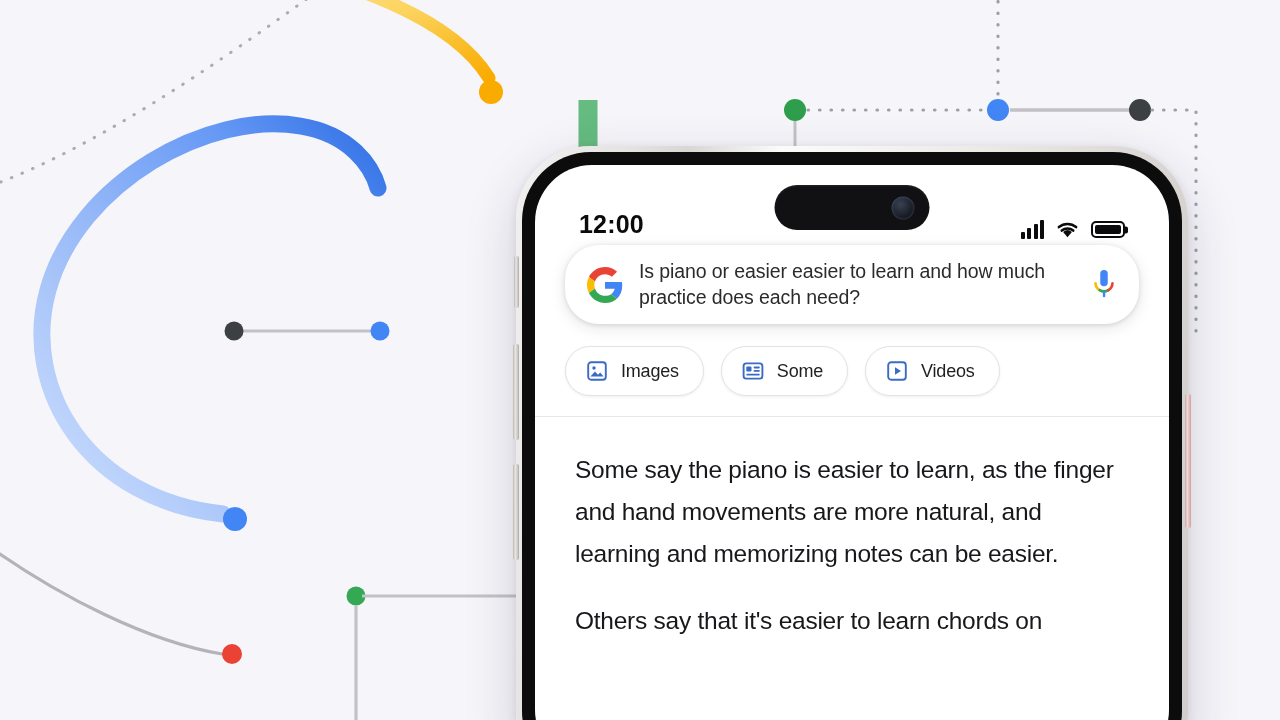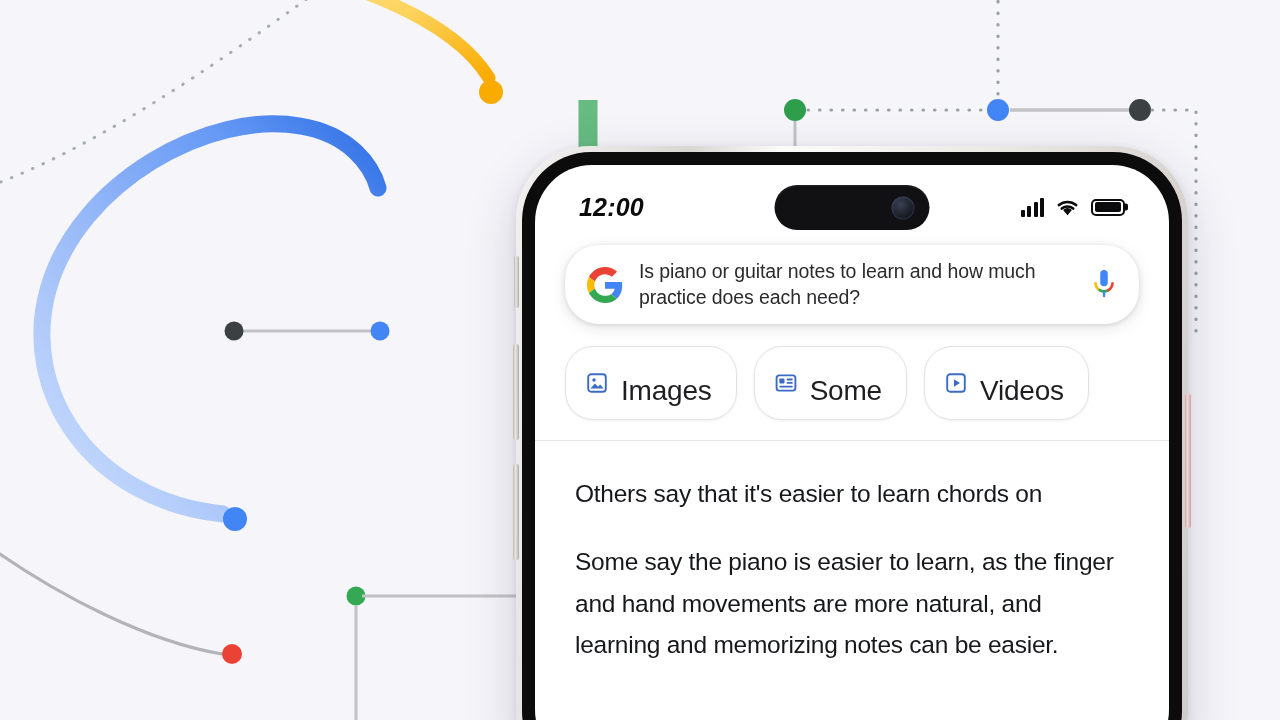"12:00" .statusbar { align-items: center -> flex-end; font-style: italic -> none }
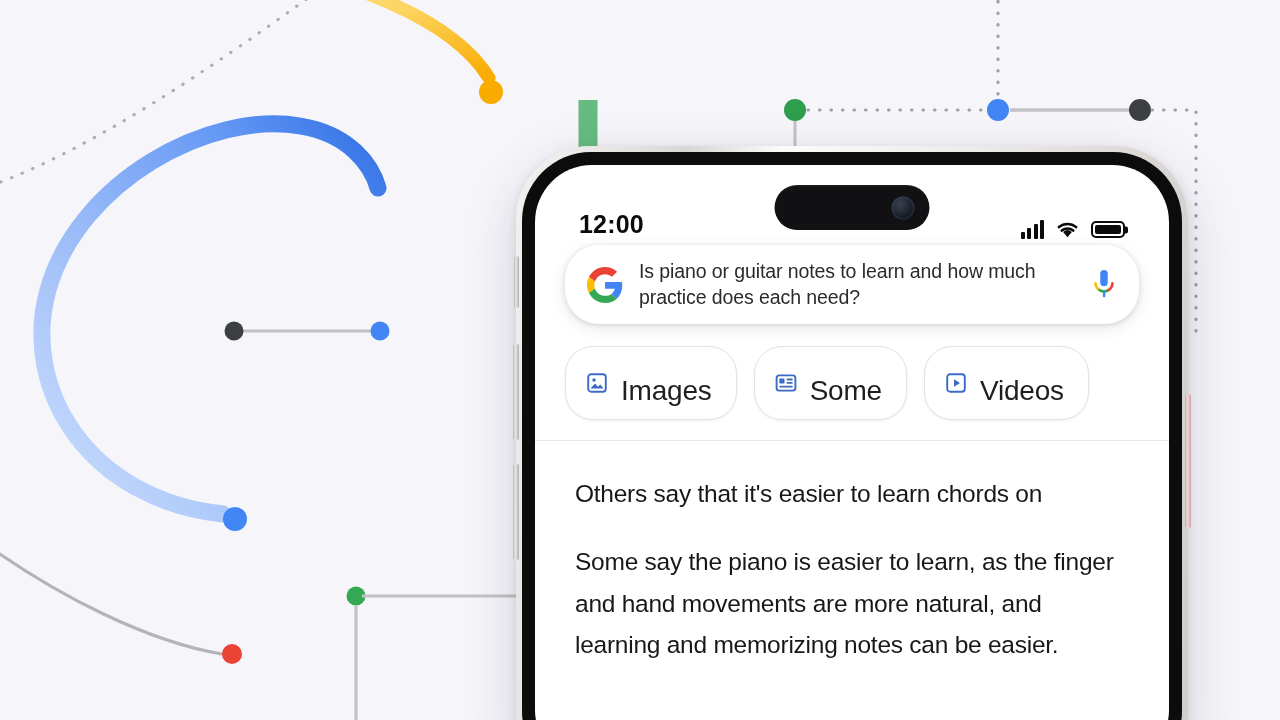"Is piano or guitar notes" div.query { text: guitar notes -> easier easier }
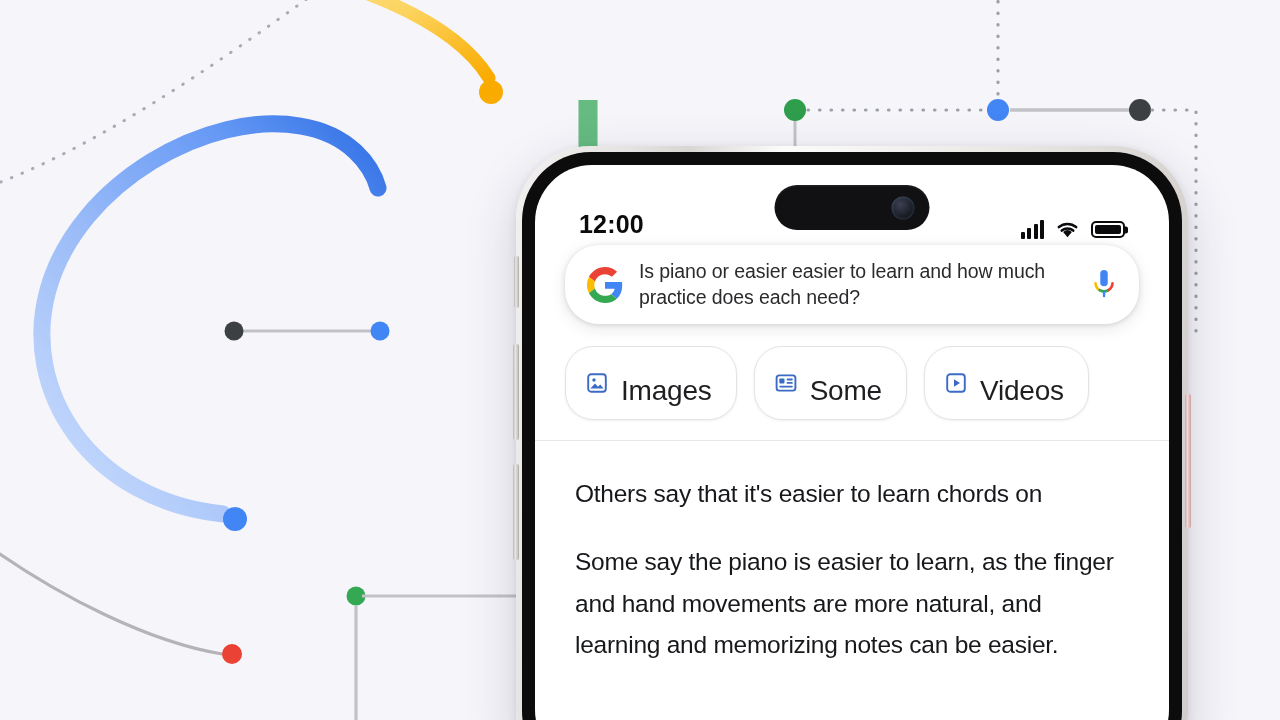"Images" .chip-label { font-size: 28px -> 18px; margin-top: 16px -> none }
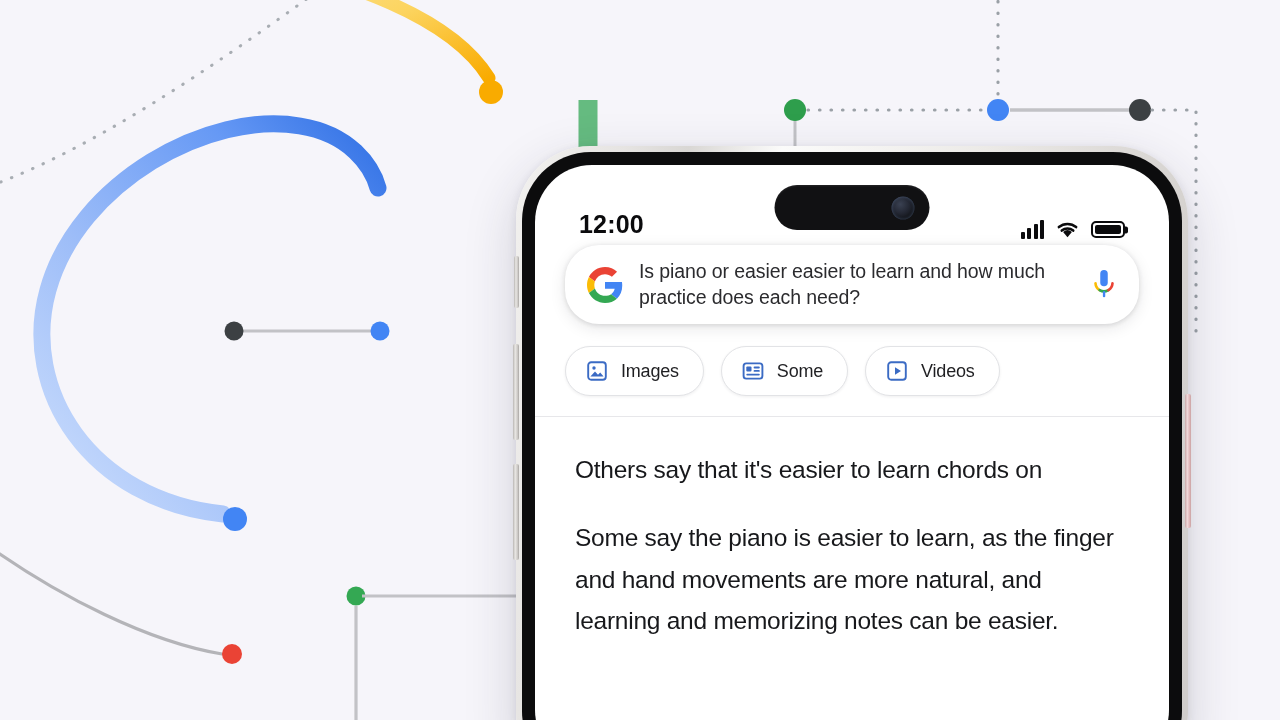"Others say that it's easier" p { order: before "Some say the piano is" -> after "Some say the piano is" }
